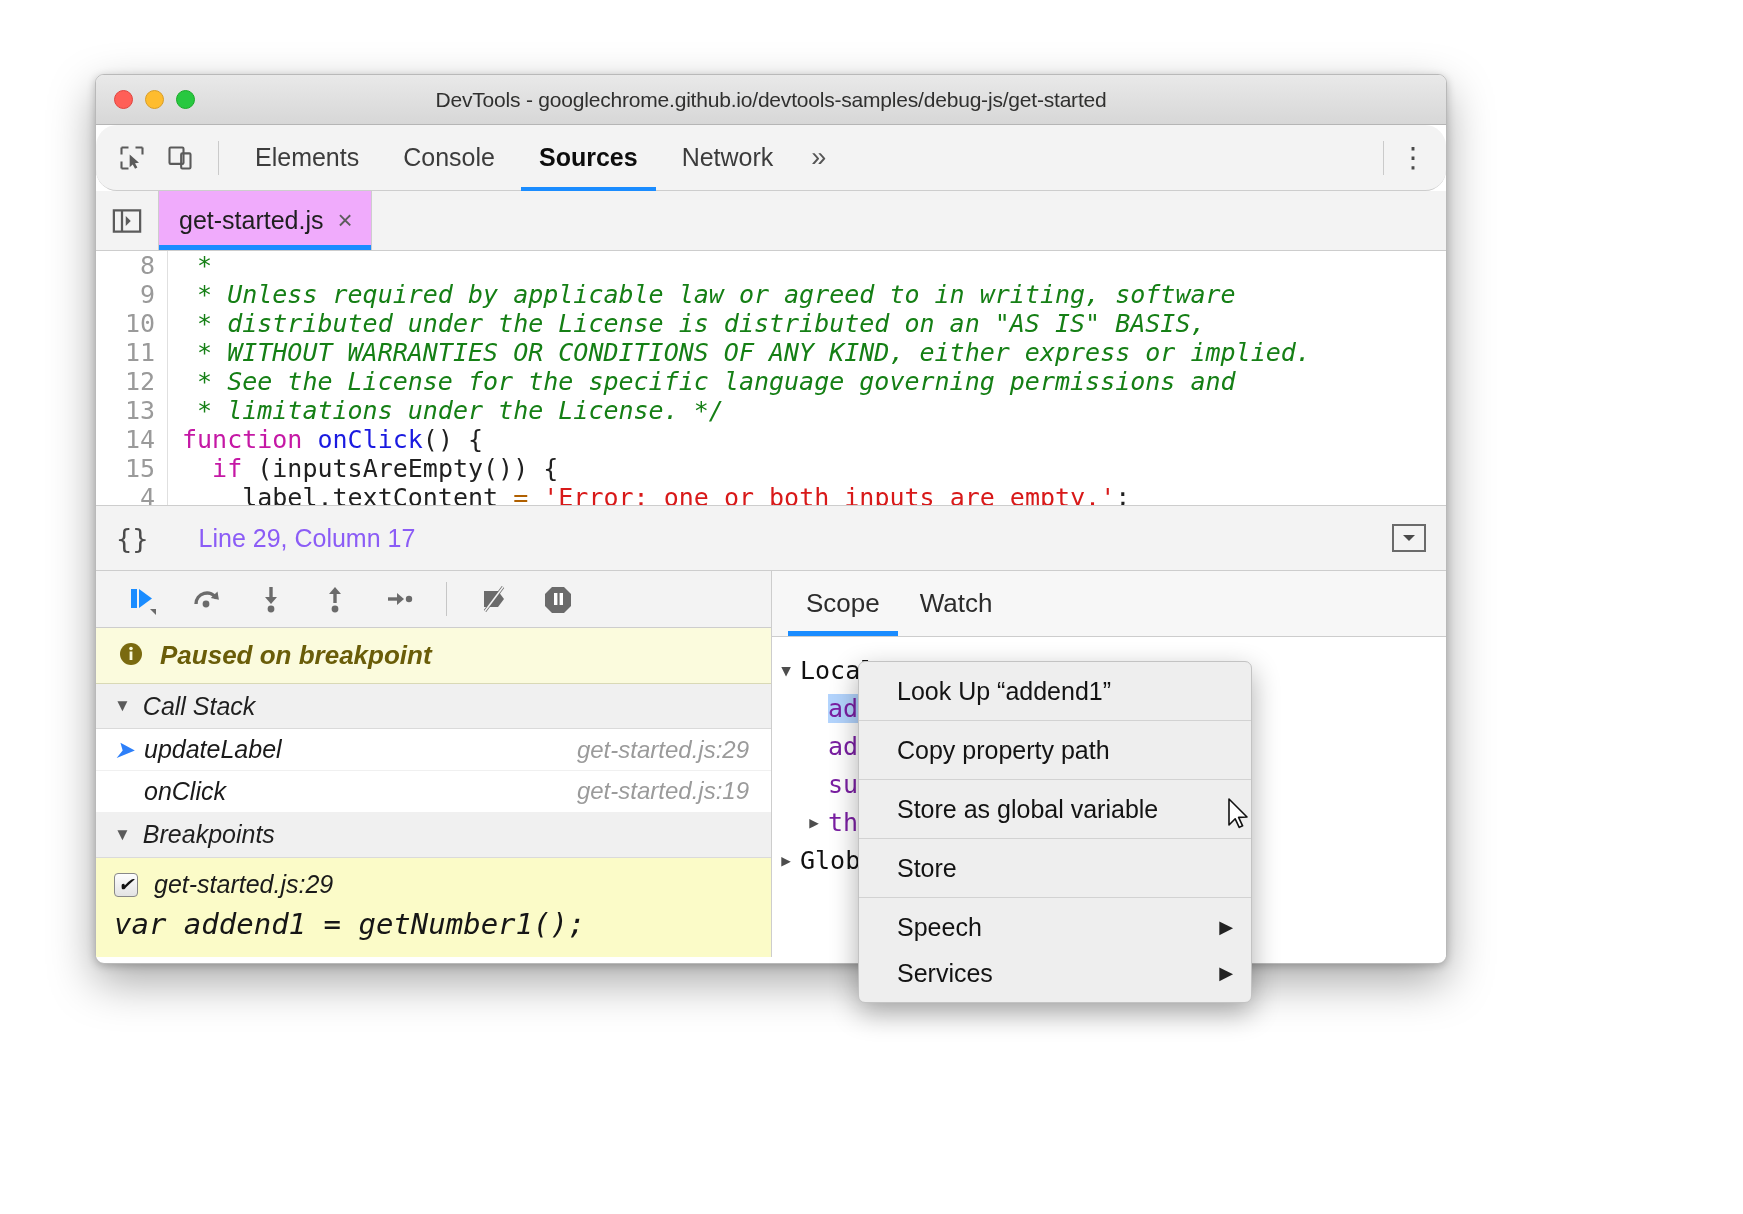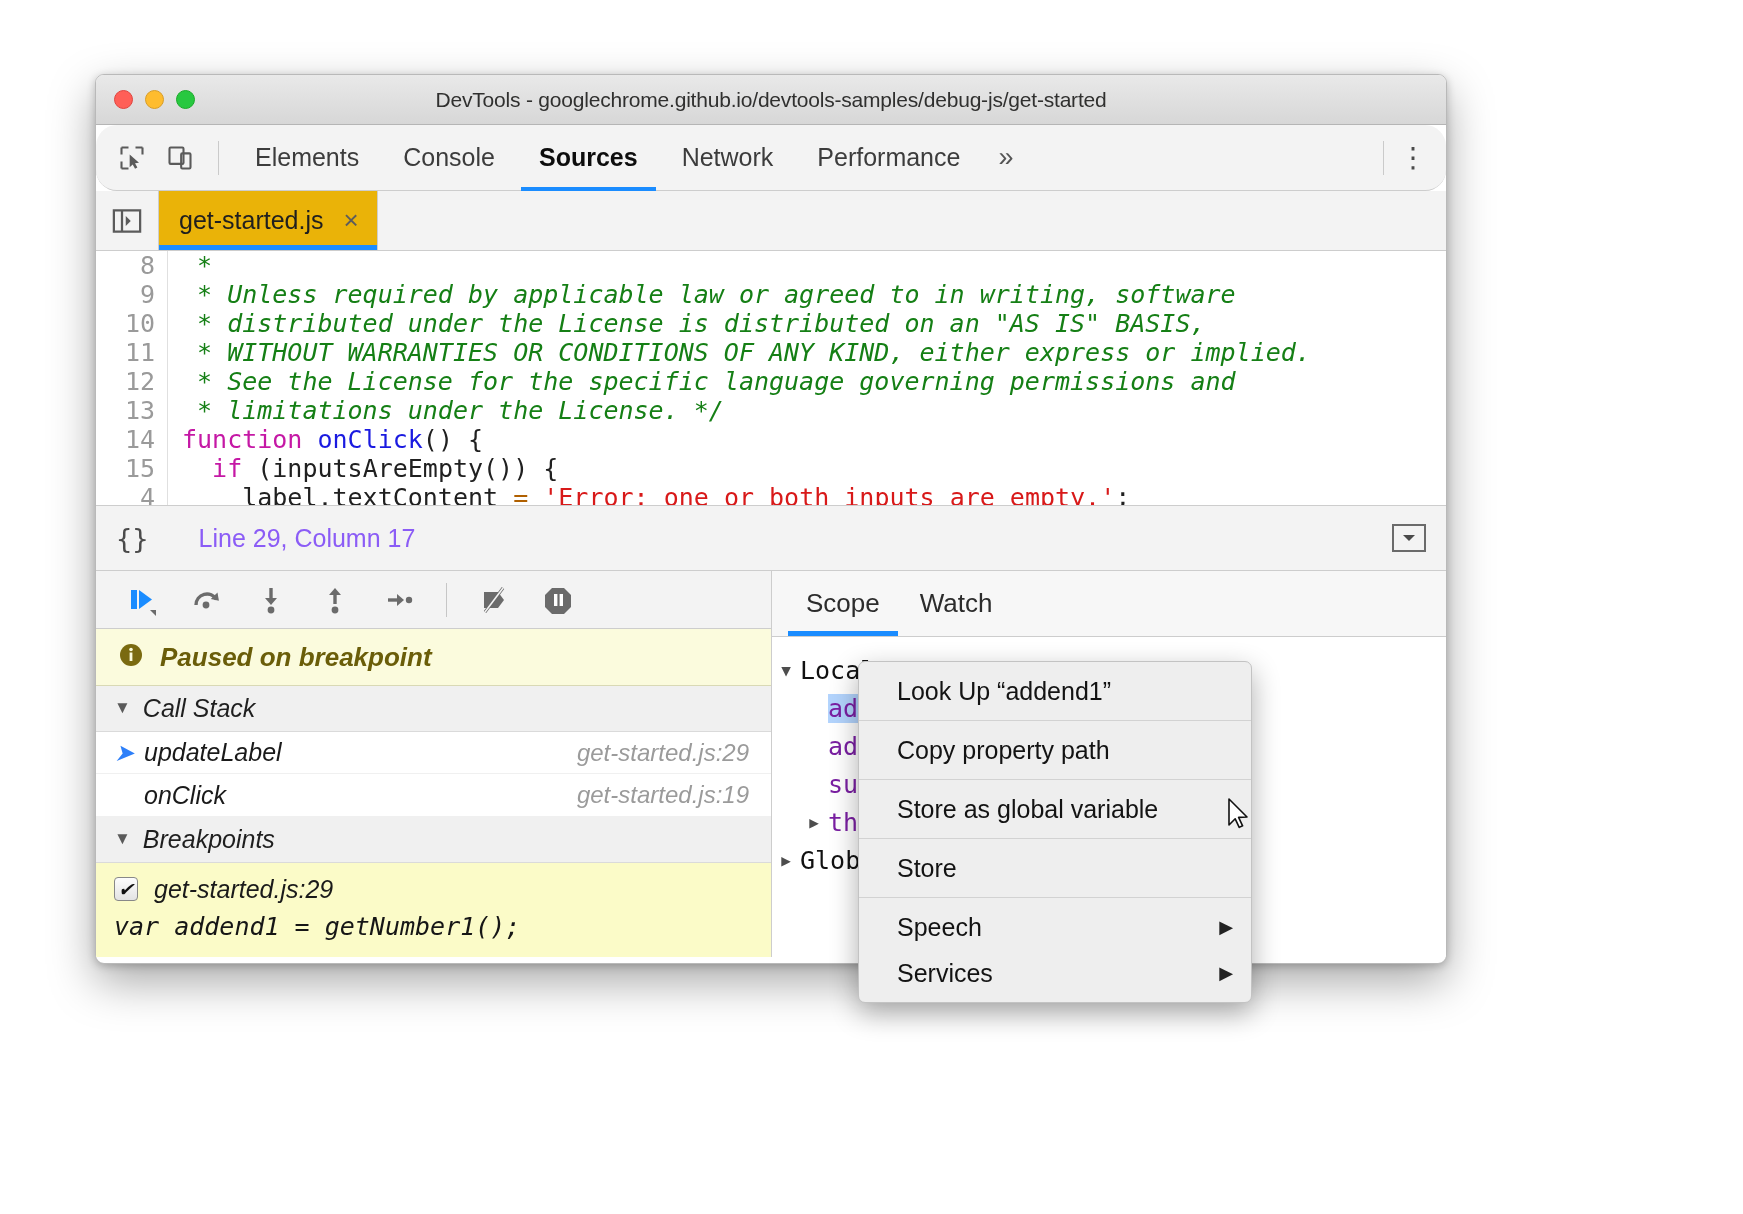"Performance" div.dt-tab { html: <div>Performance</div> -> none }
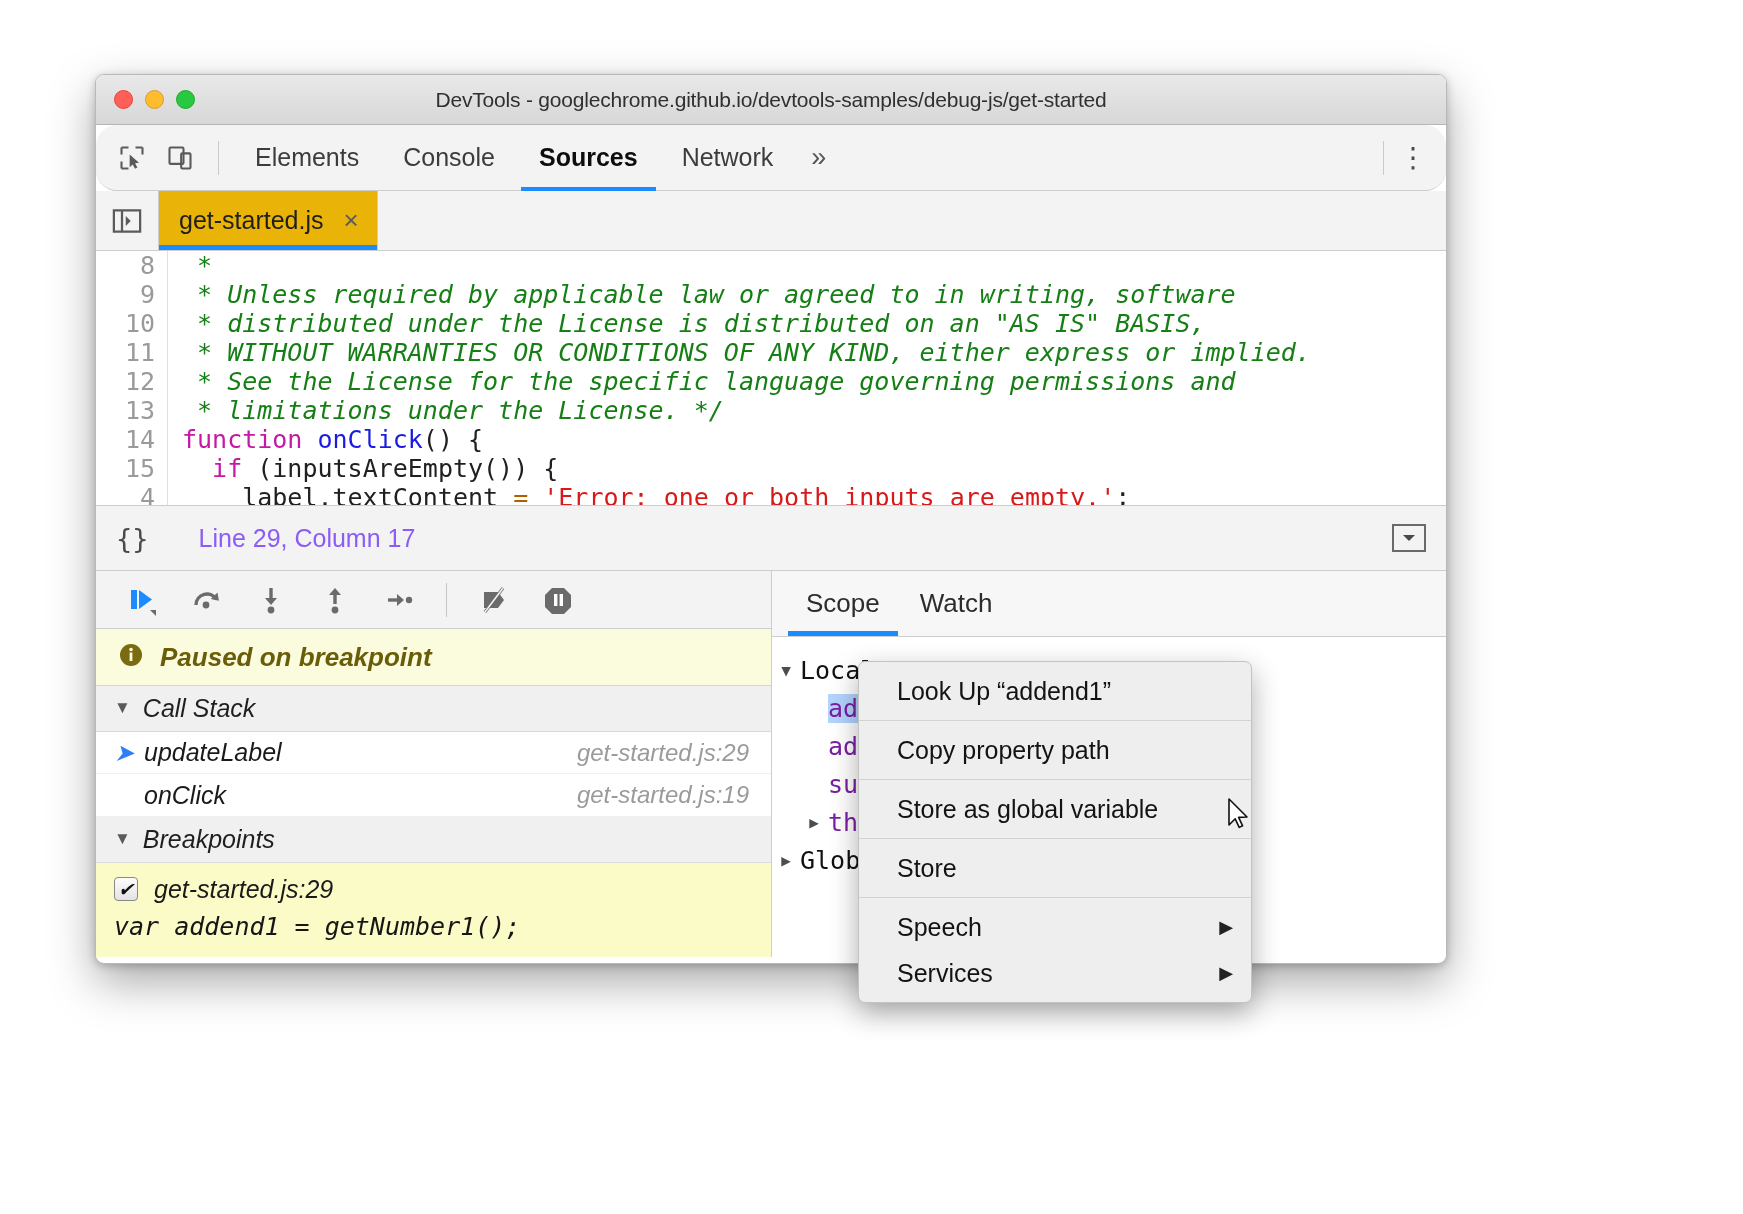"get-started.js" .file-tab { background: #eab308 -> #f0abfc; gap: 20px -> 14px }
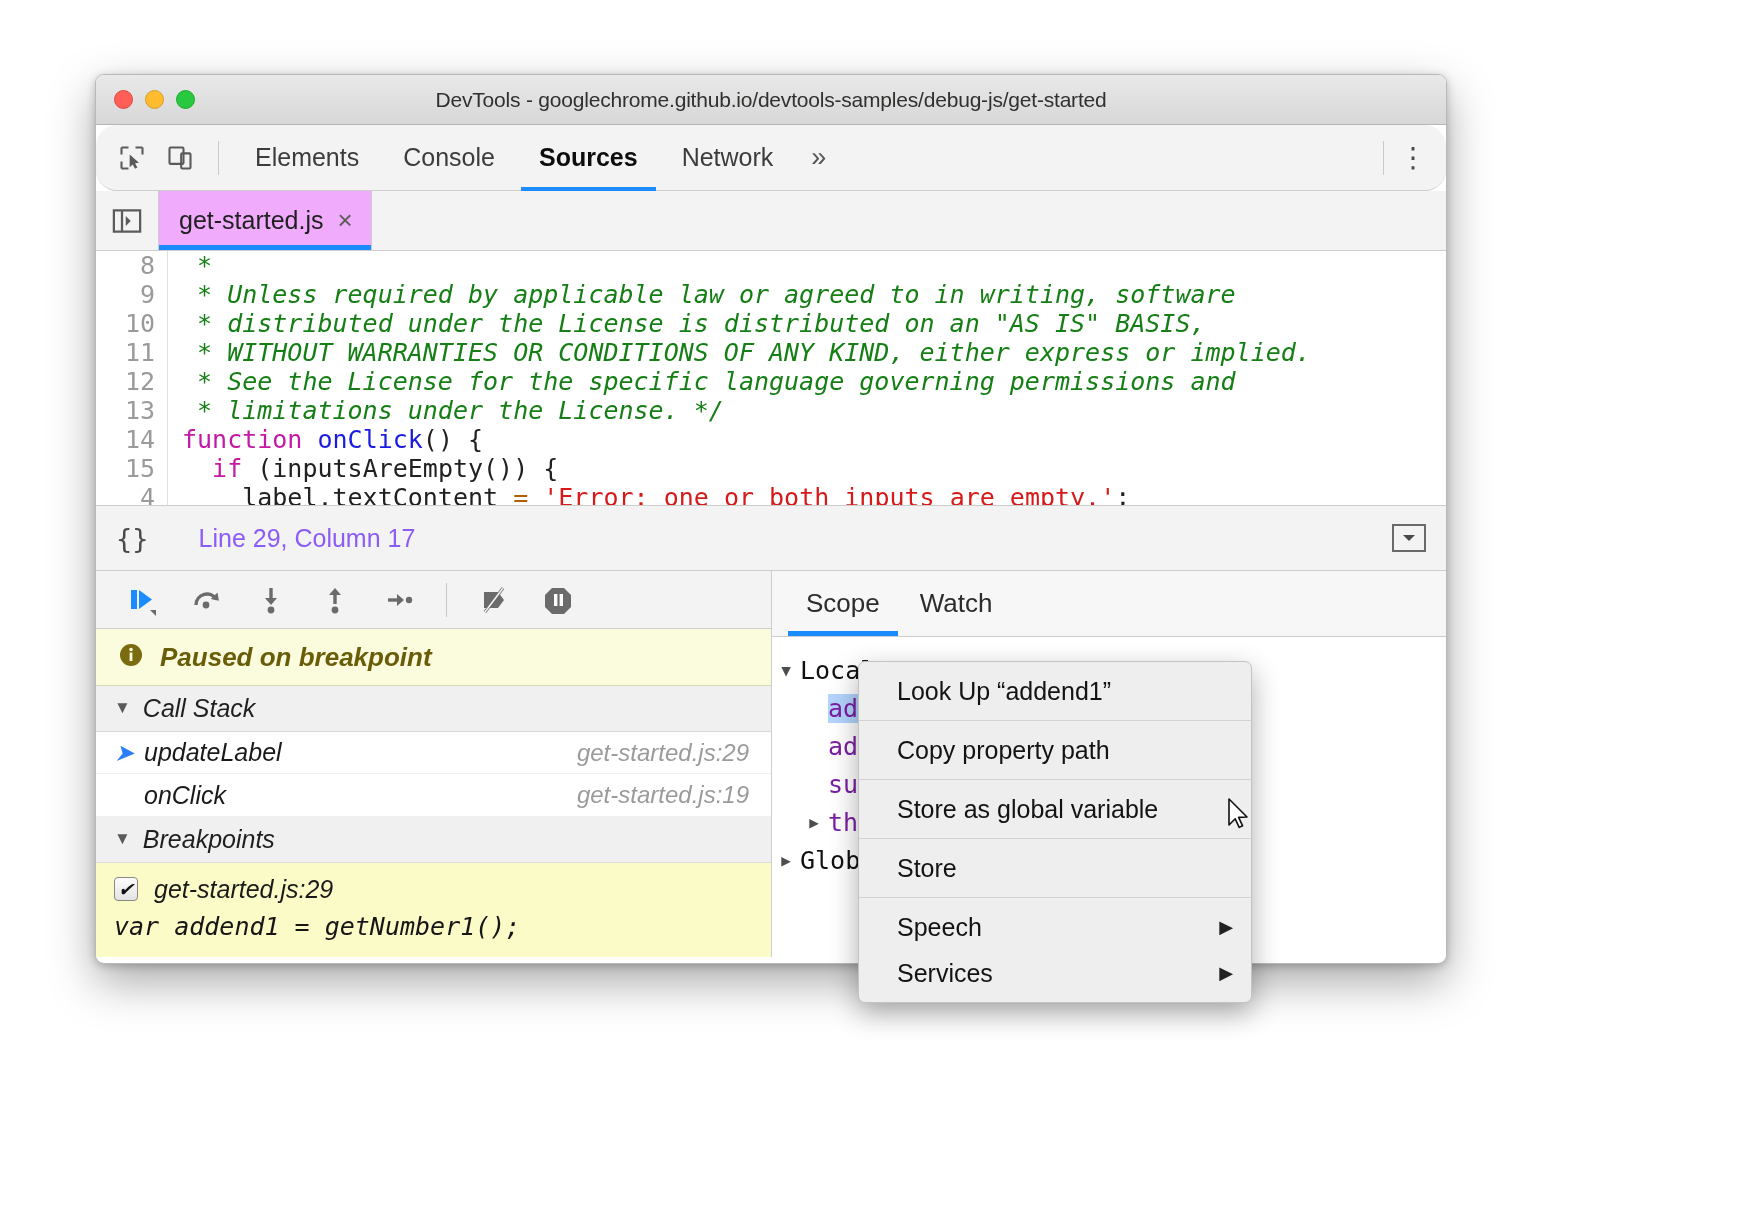"var addend1 = getNumber1();" .bp-code { font-size: 25px -> 29px }
